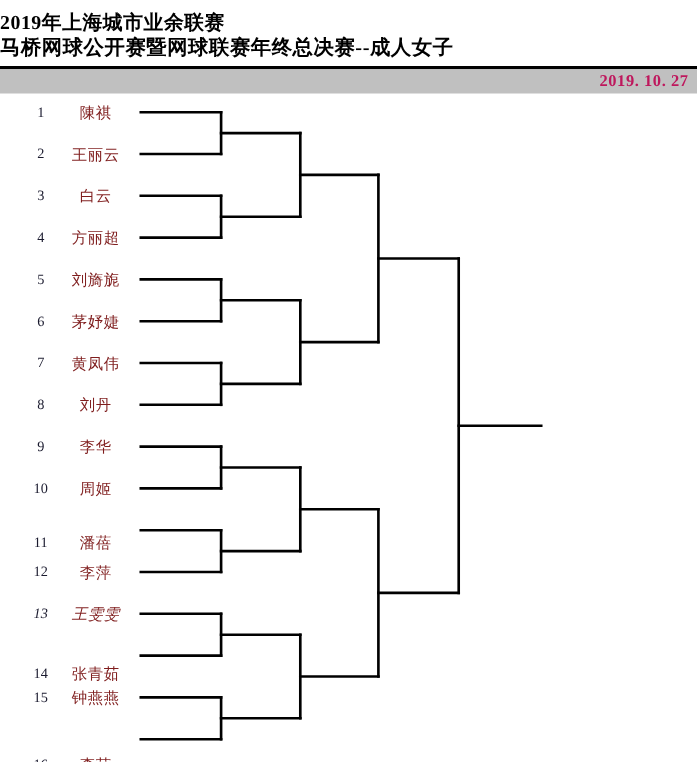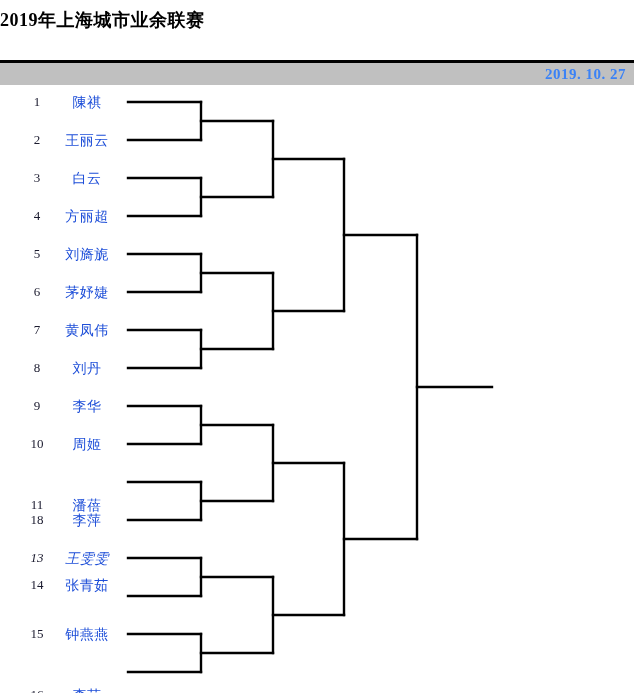"马桥网球公开赛暨网球联赛年终总决赛--成人女子" div.title-line { html: none -> <div>马桥网球公开赛暨网球联赛年终总决赛--成人女子</div> }
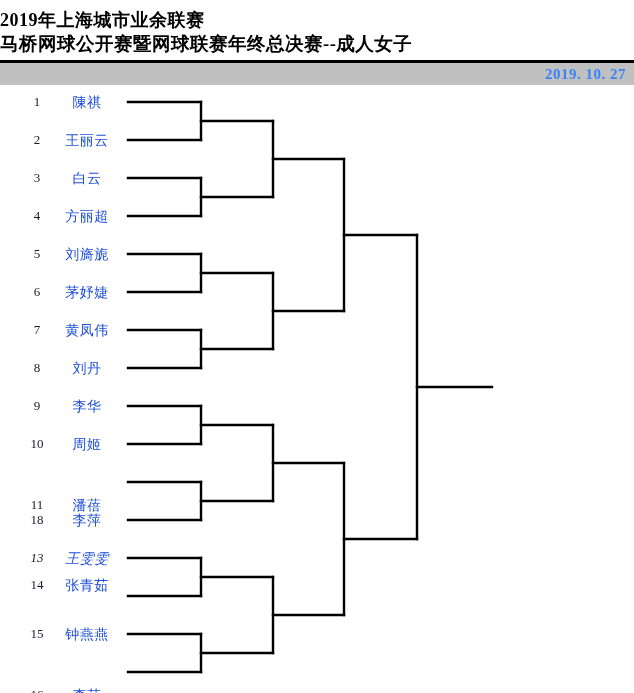"2019. 10. 27" #date-text { color: #3b82f6 -> #be185d }
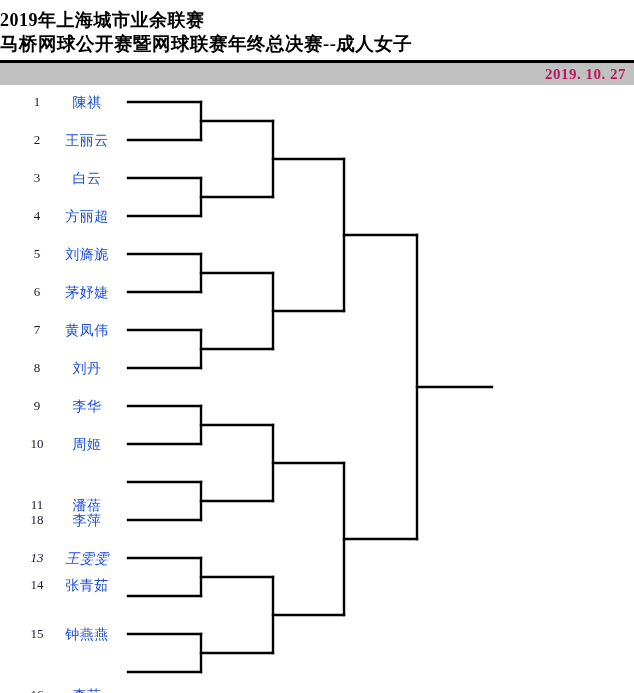"陳祺" .seed-name { color: #1d4ed8 -> #7f1d1d }
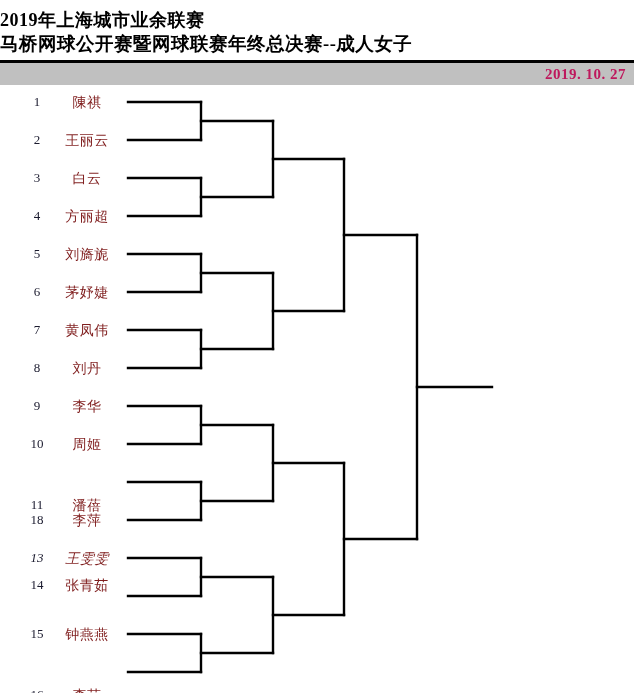"11" div.seed-row { top: 420px -> 408px }
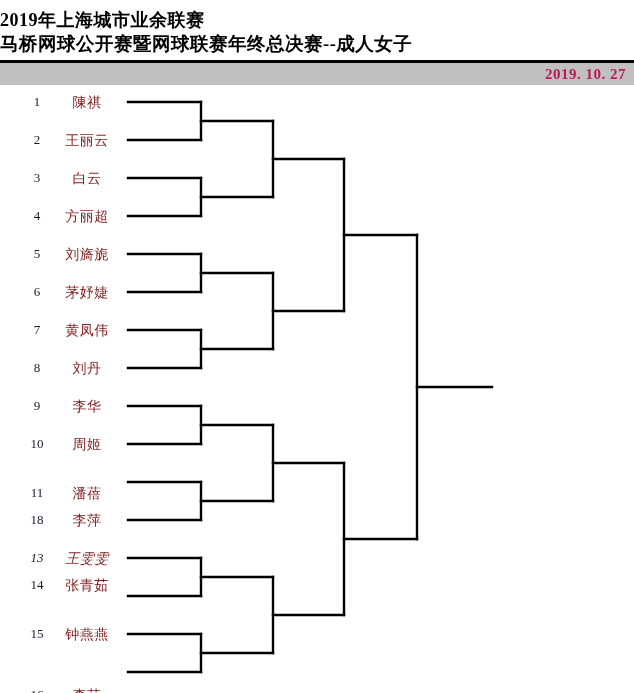"18" span.seed-num { text: 18 -> 12 }
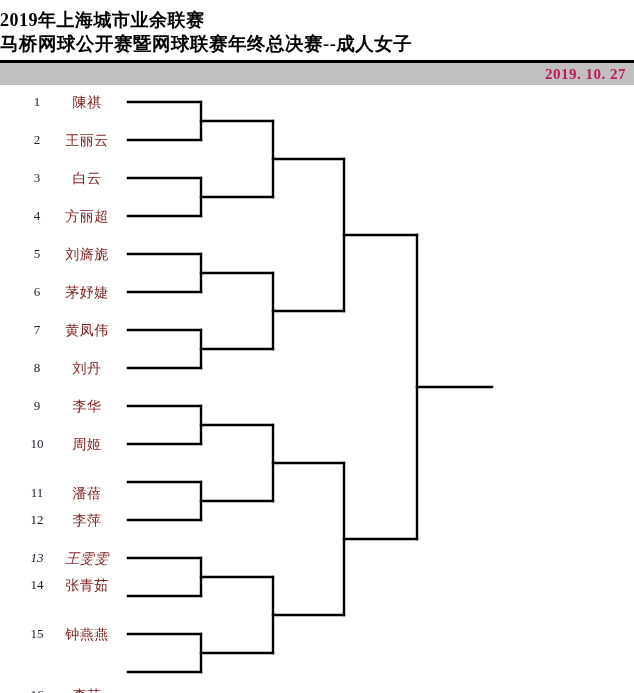"14" div.seed-row { top: 500px -> 527px }
